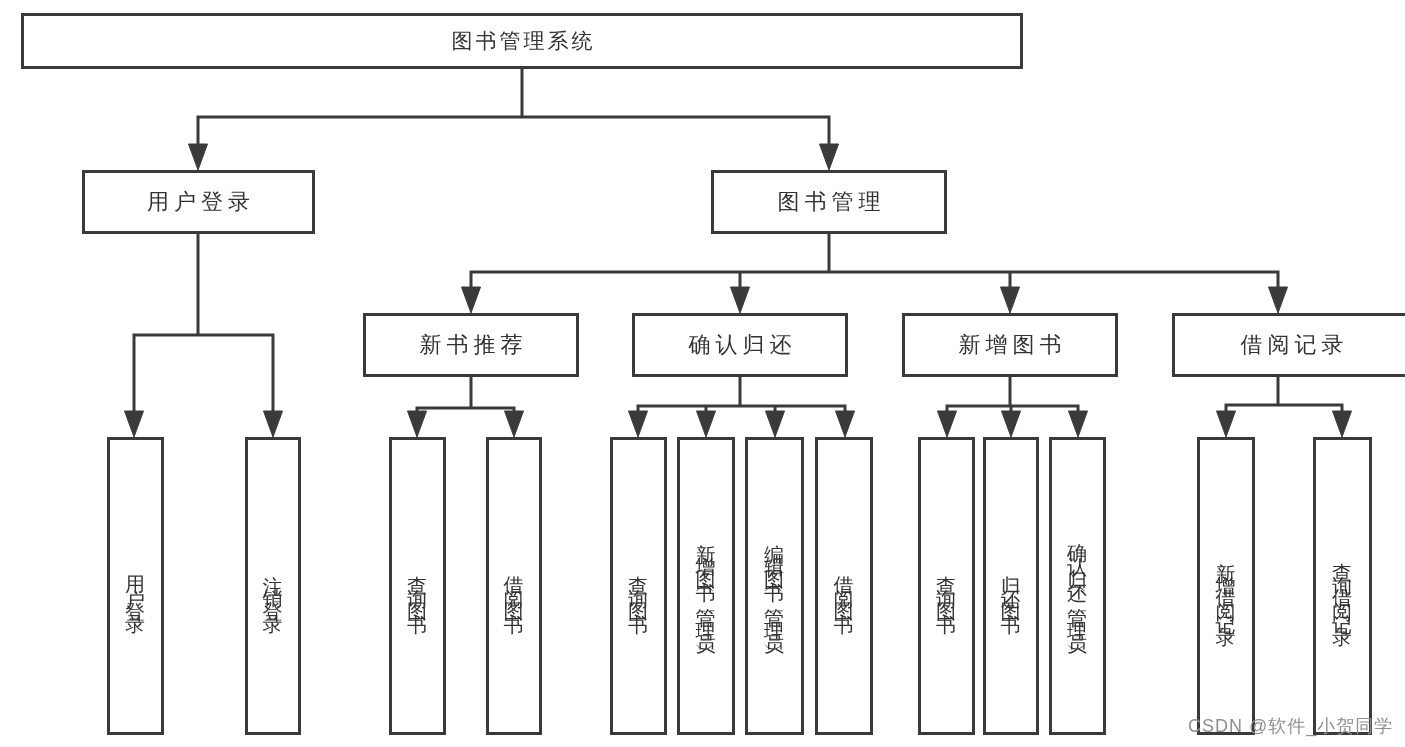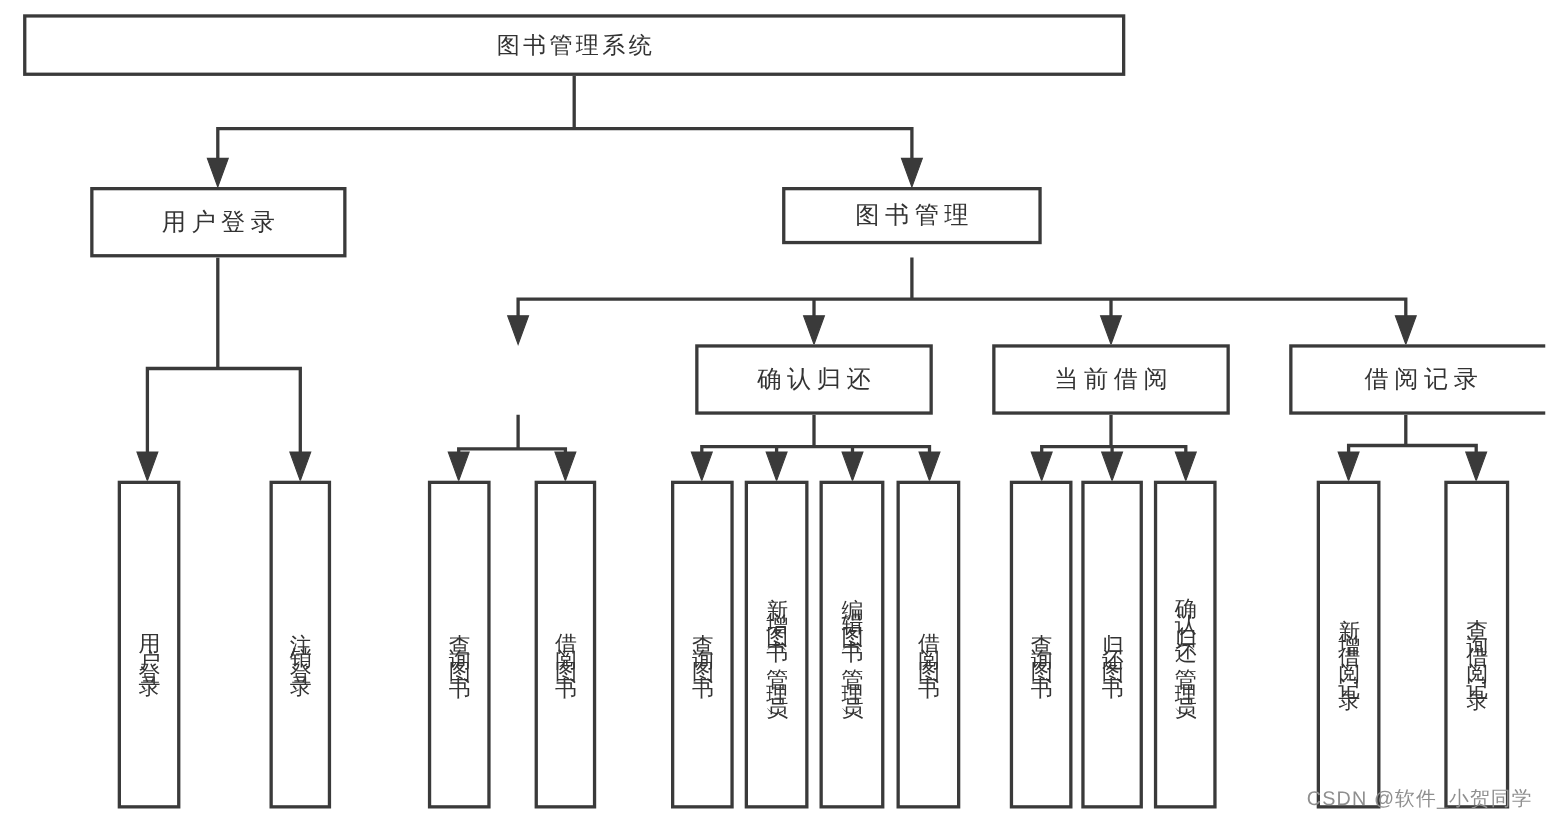"图书管理" div.node { height: 52px -> 64px }
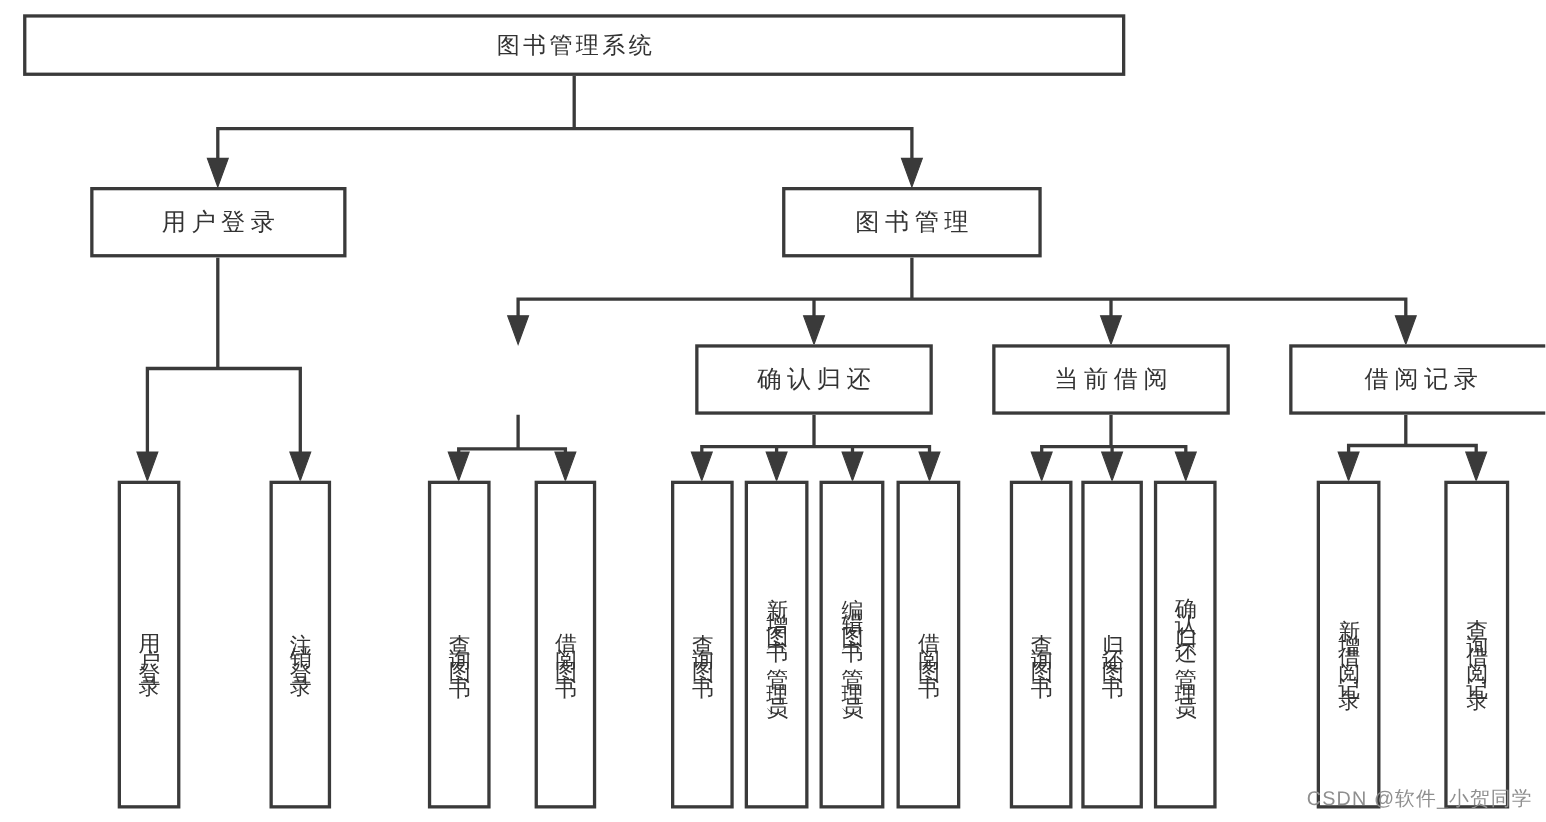"新书推荐" div.node { html: none -> <div> <span>新书推荐</span> </div> }
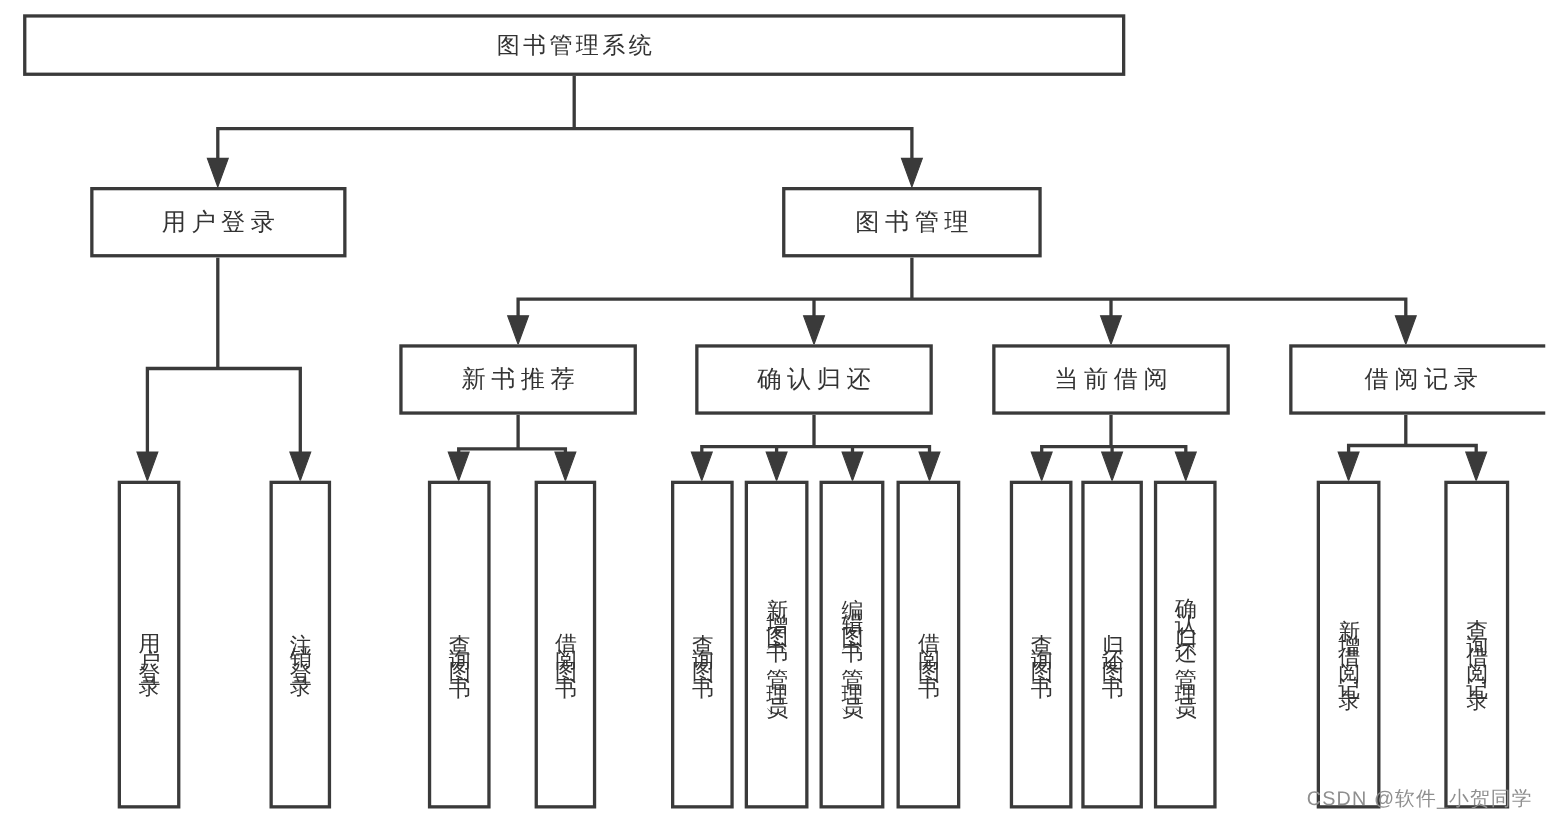"当前借阅" span { text: 当前借阅 -> 新增图书 }
